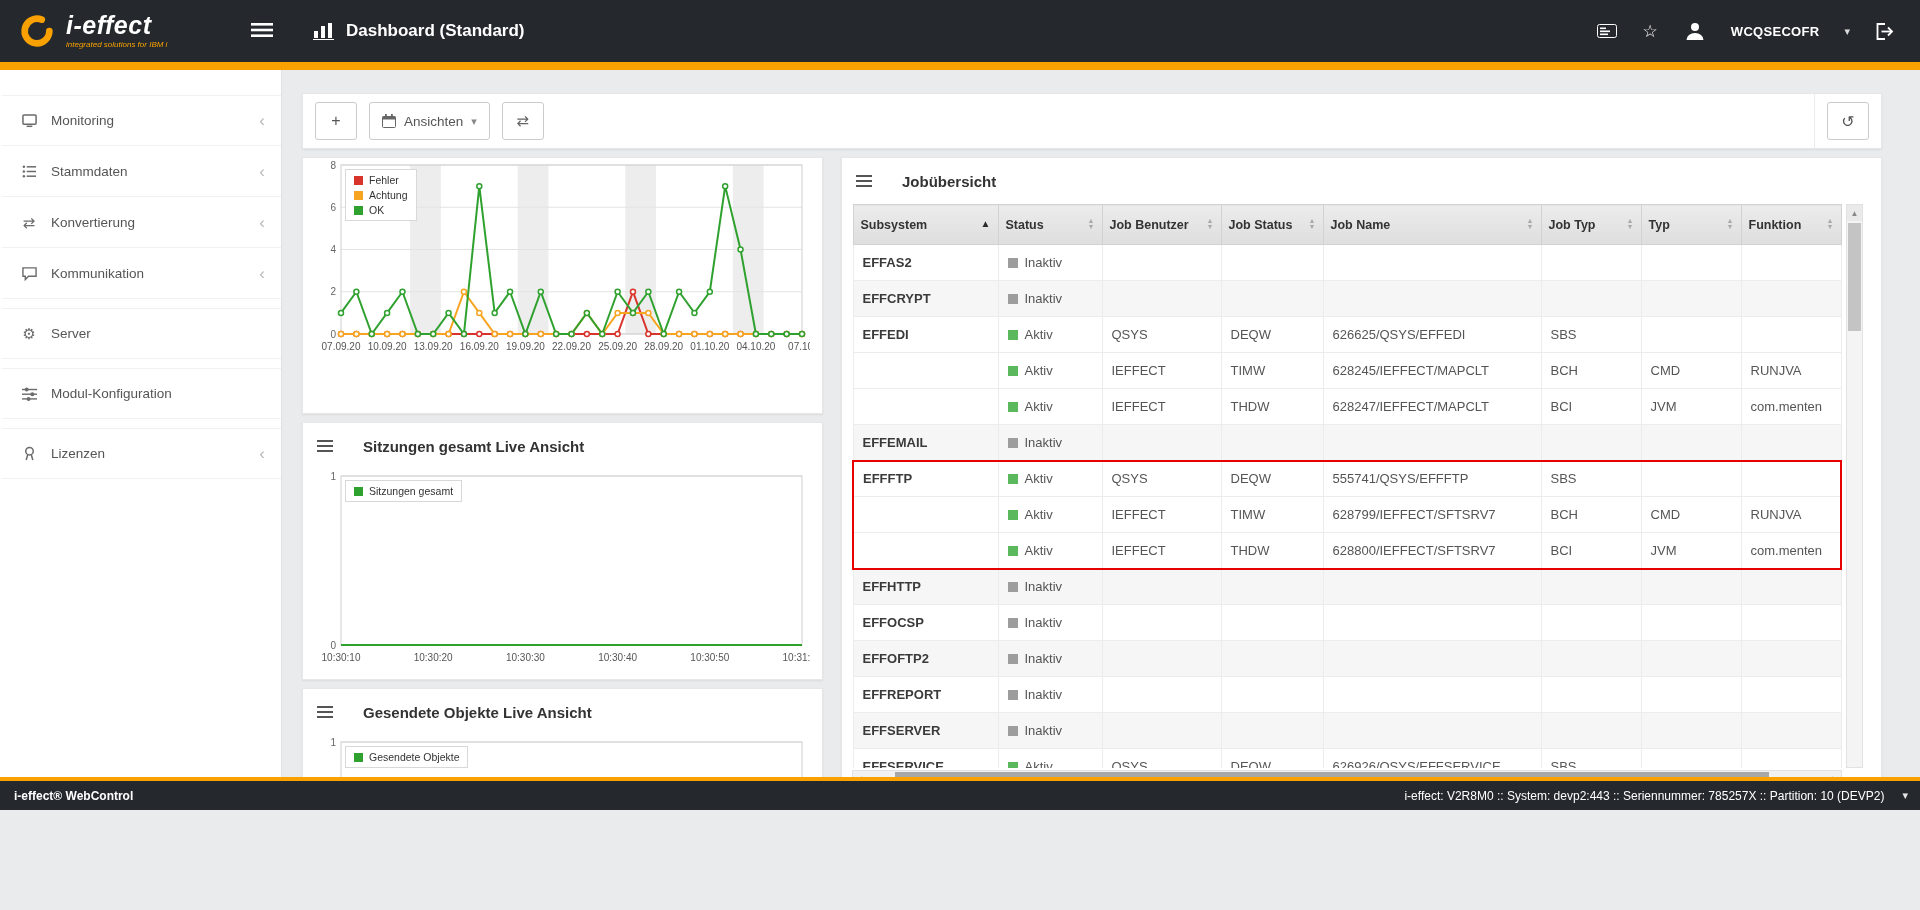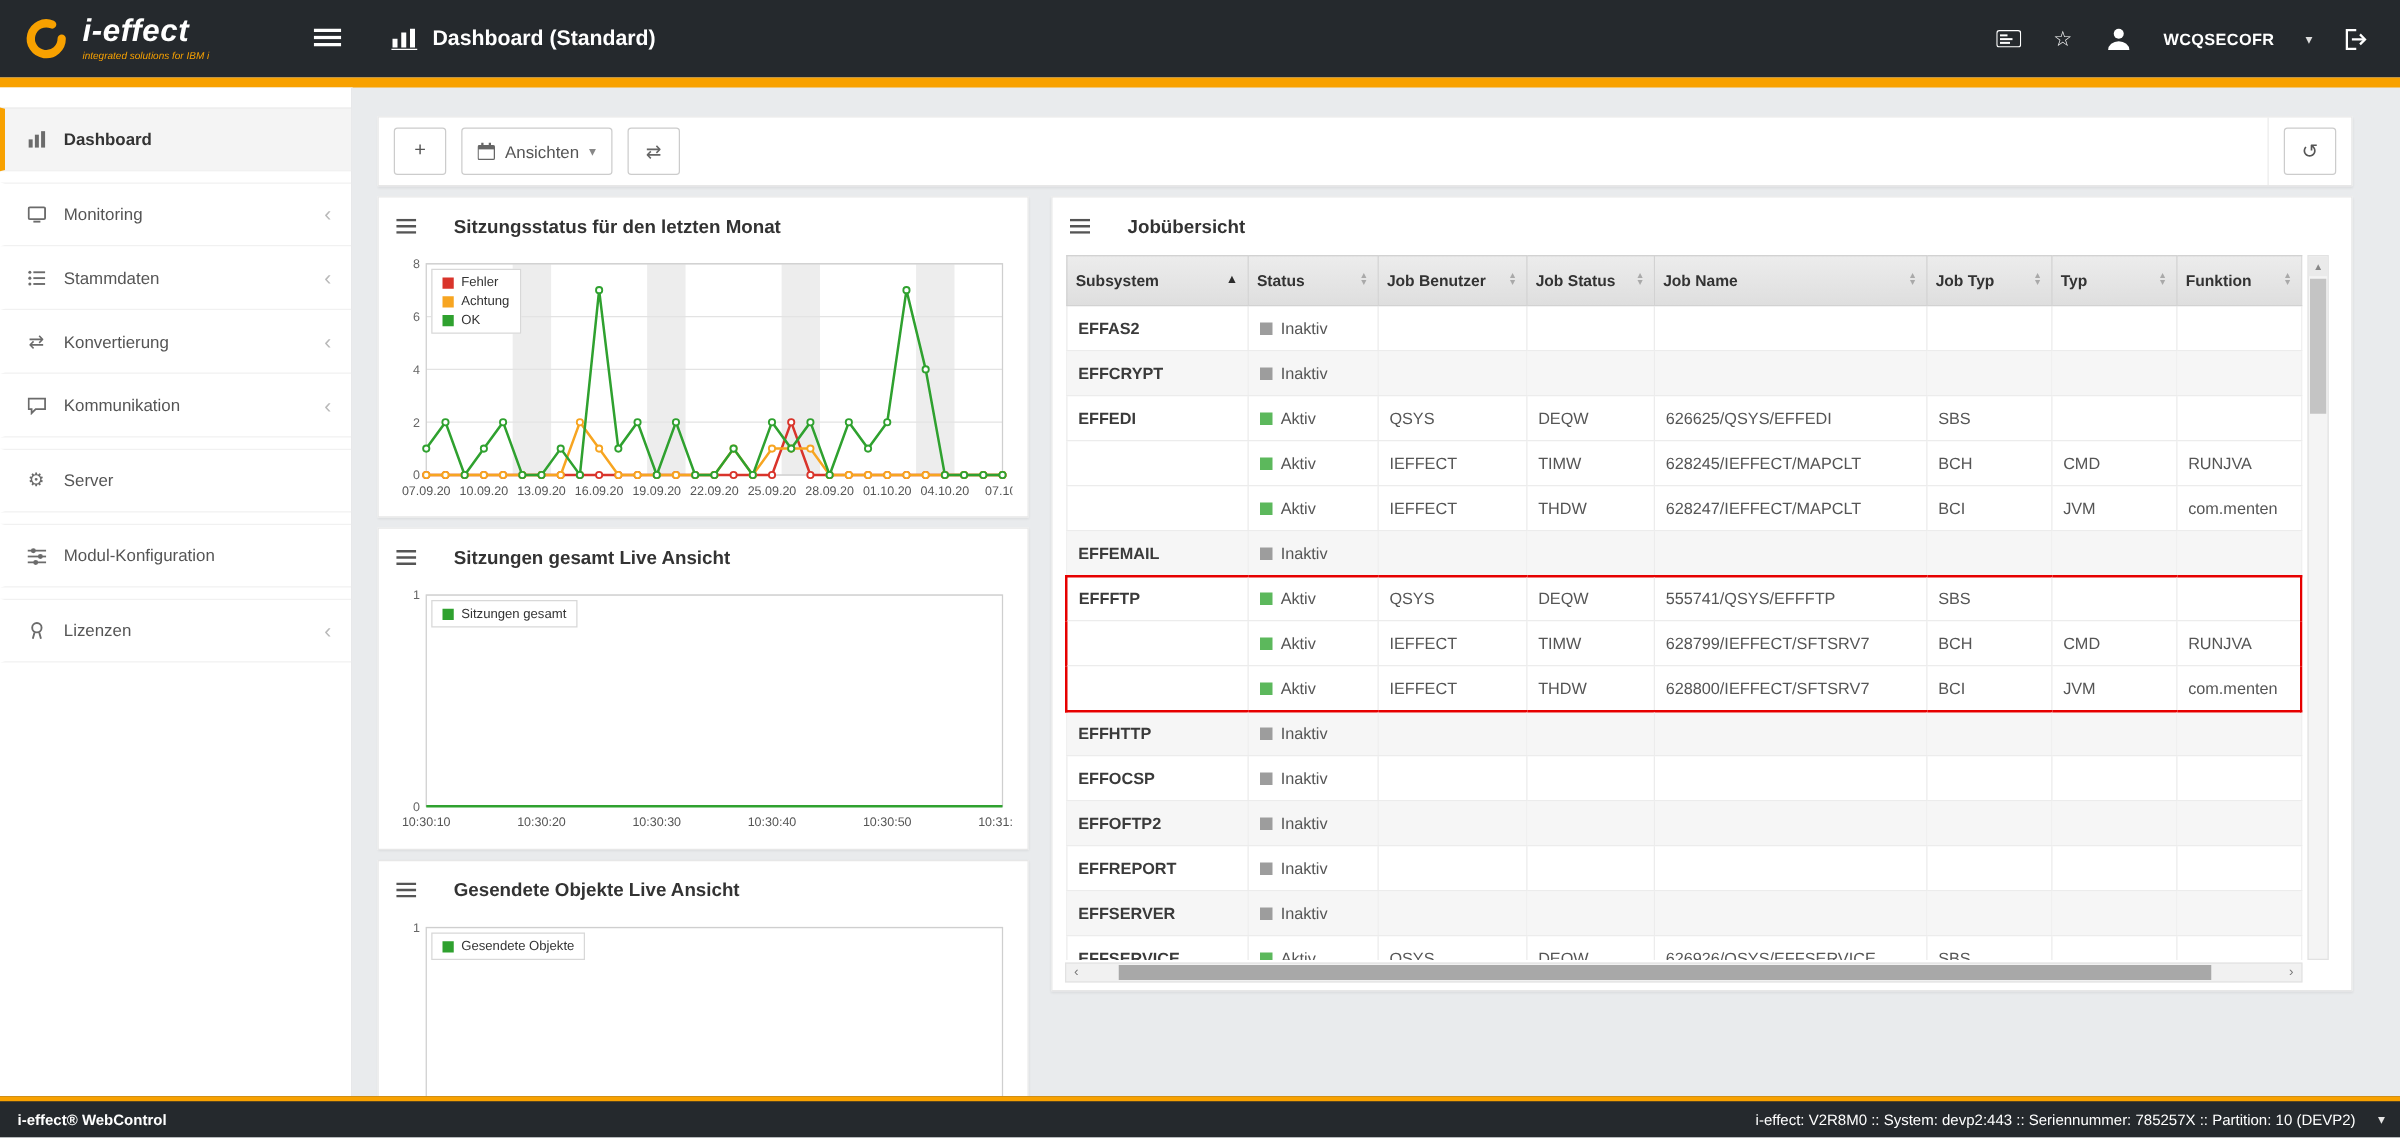"i-effect" .page { height: 910px -> 810px }
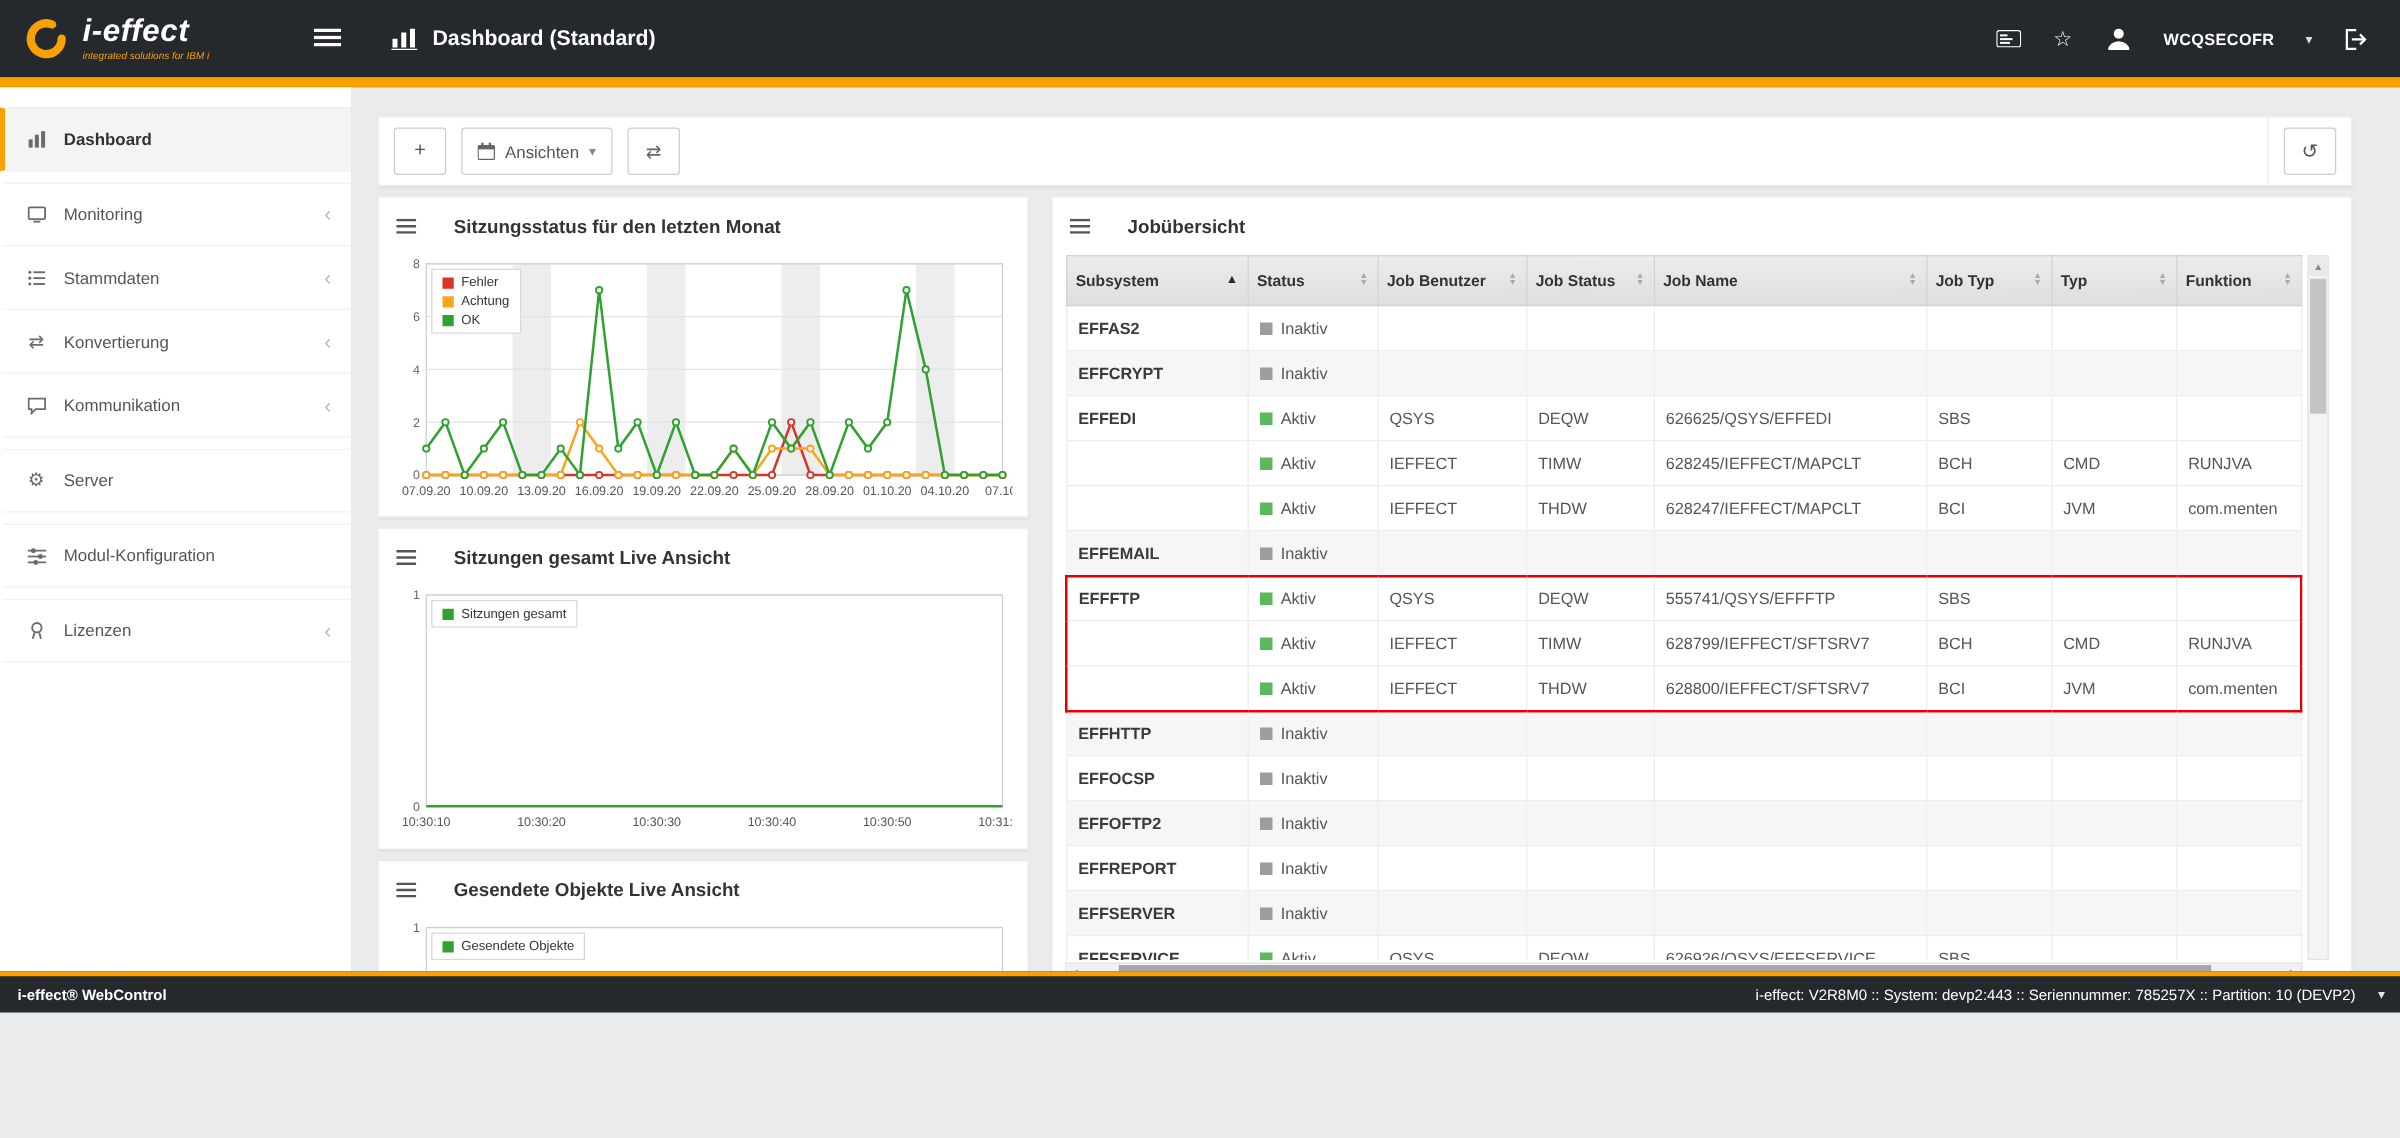"Dashboard" div.side-item { html: <div> <span> <svg> <rect></rect> <rect></rect> <rect></rect> </svg> </span> <span>Dashboard</span> </div> -> none }
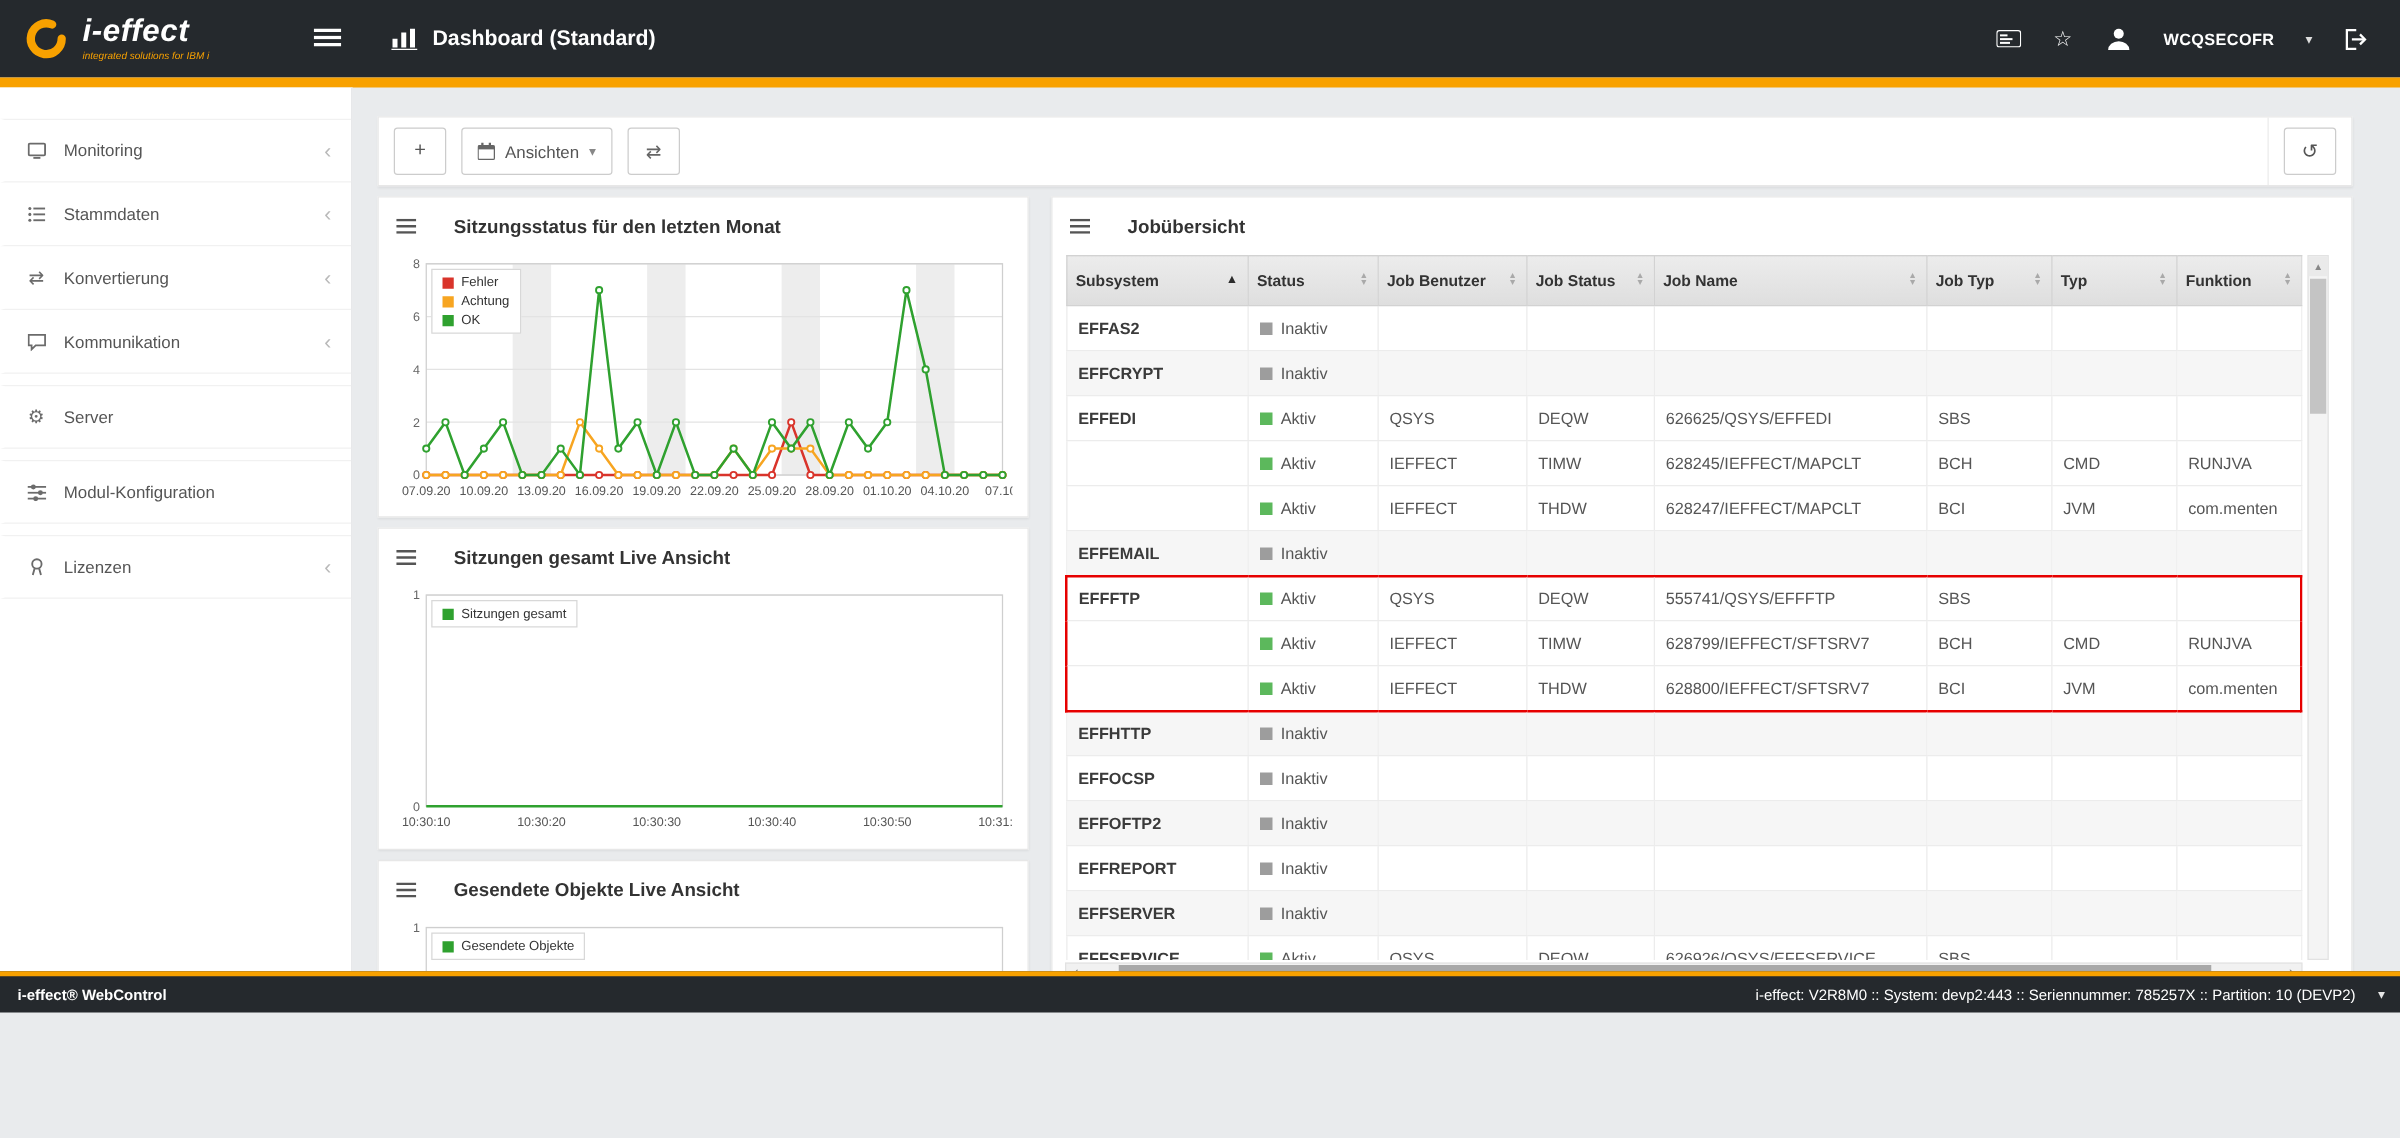"Sitzungsstatus für den letzten Monat" div.card-head { html: <div> <button> <svg> <rect></rect> <rect></rect> <rect></rect> </svg> </button> <span>Sitzungsstatus für den letzten Monat</span> </div> -> none }
